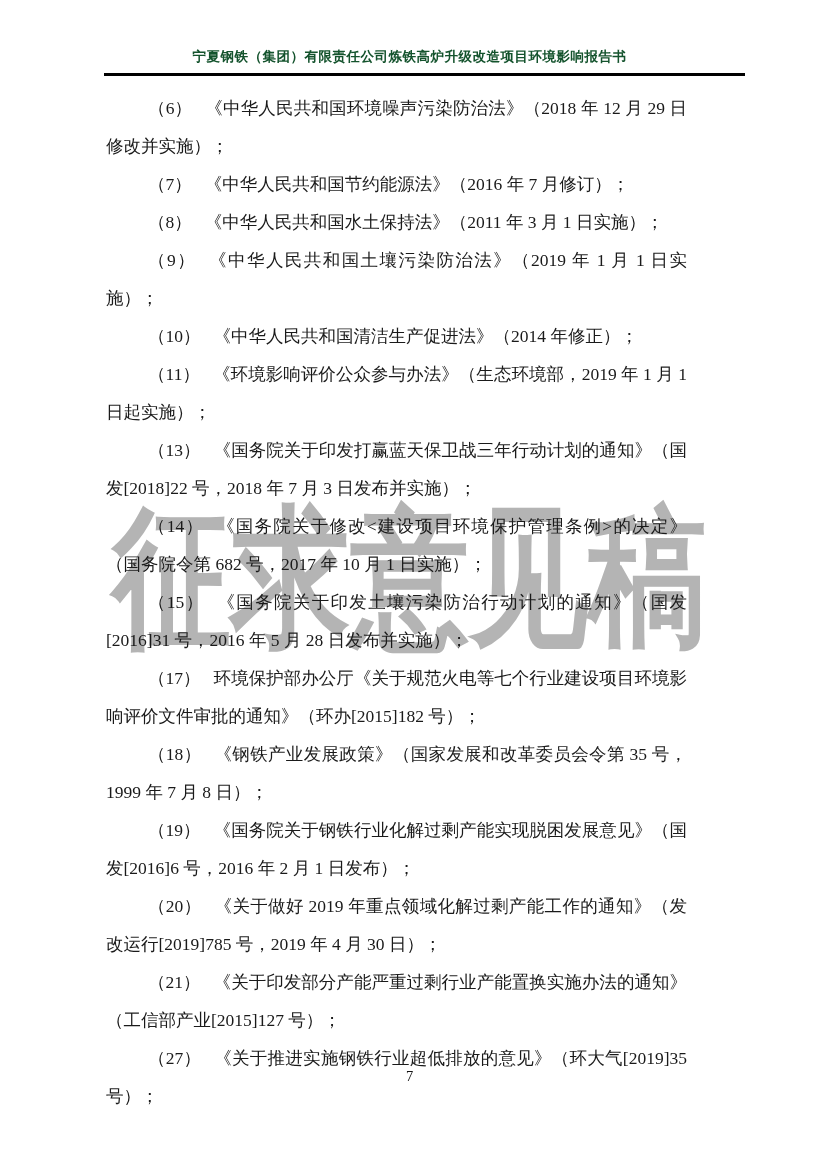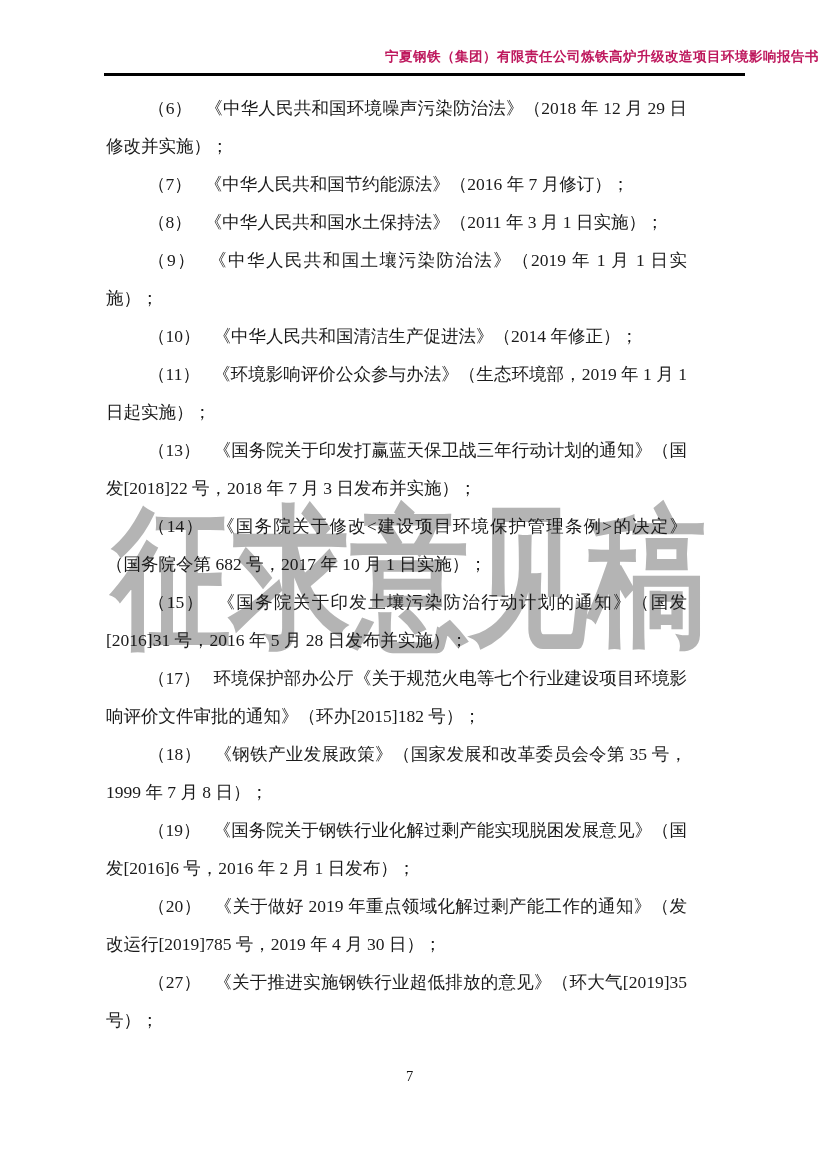"宁夏钢铁（集团）有限责任公司炼铁高炉升级改造项目环境影响报告书" .header-title { color: #be185d -> #14532d; text-align: right -> center }
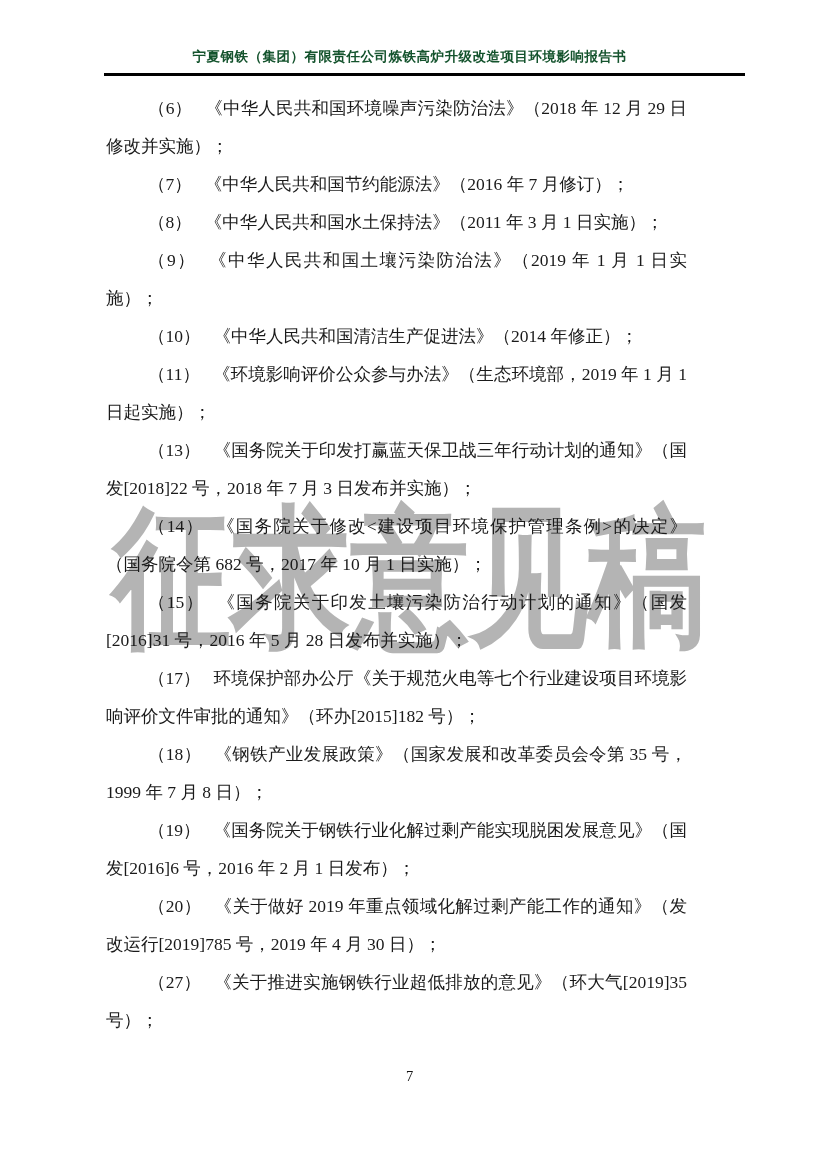"（21）" p.item { html: none -> <p><span>（21）</span><span>《关于印发部分产能严重过剩行业产能置换实施办法的通知》（工信部产业[2015]127 号）；</span></p> }
